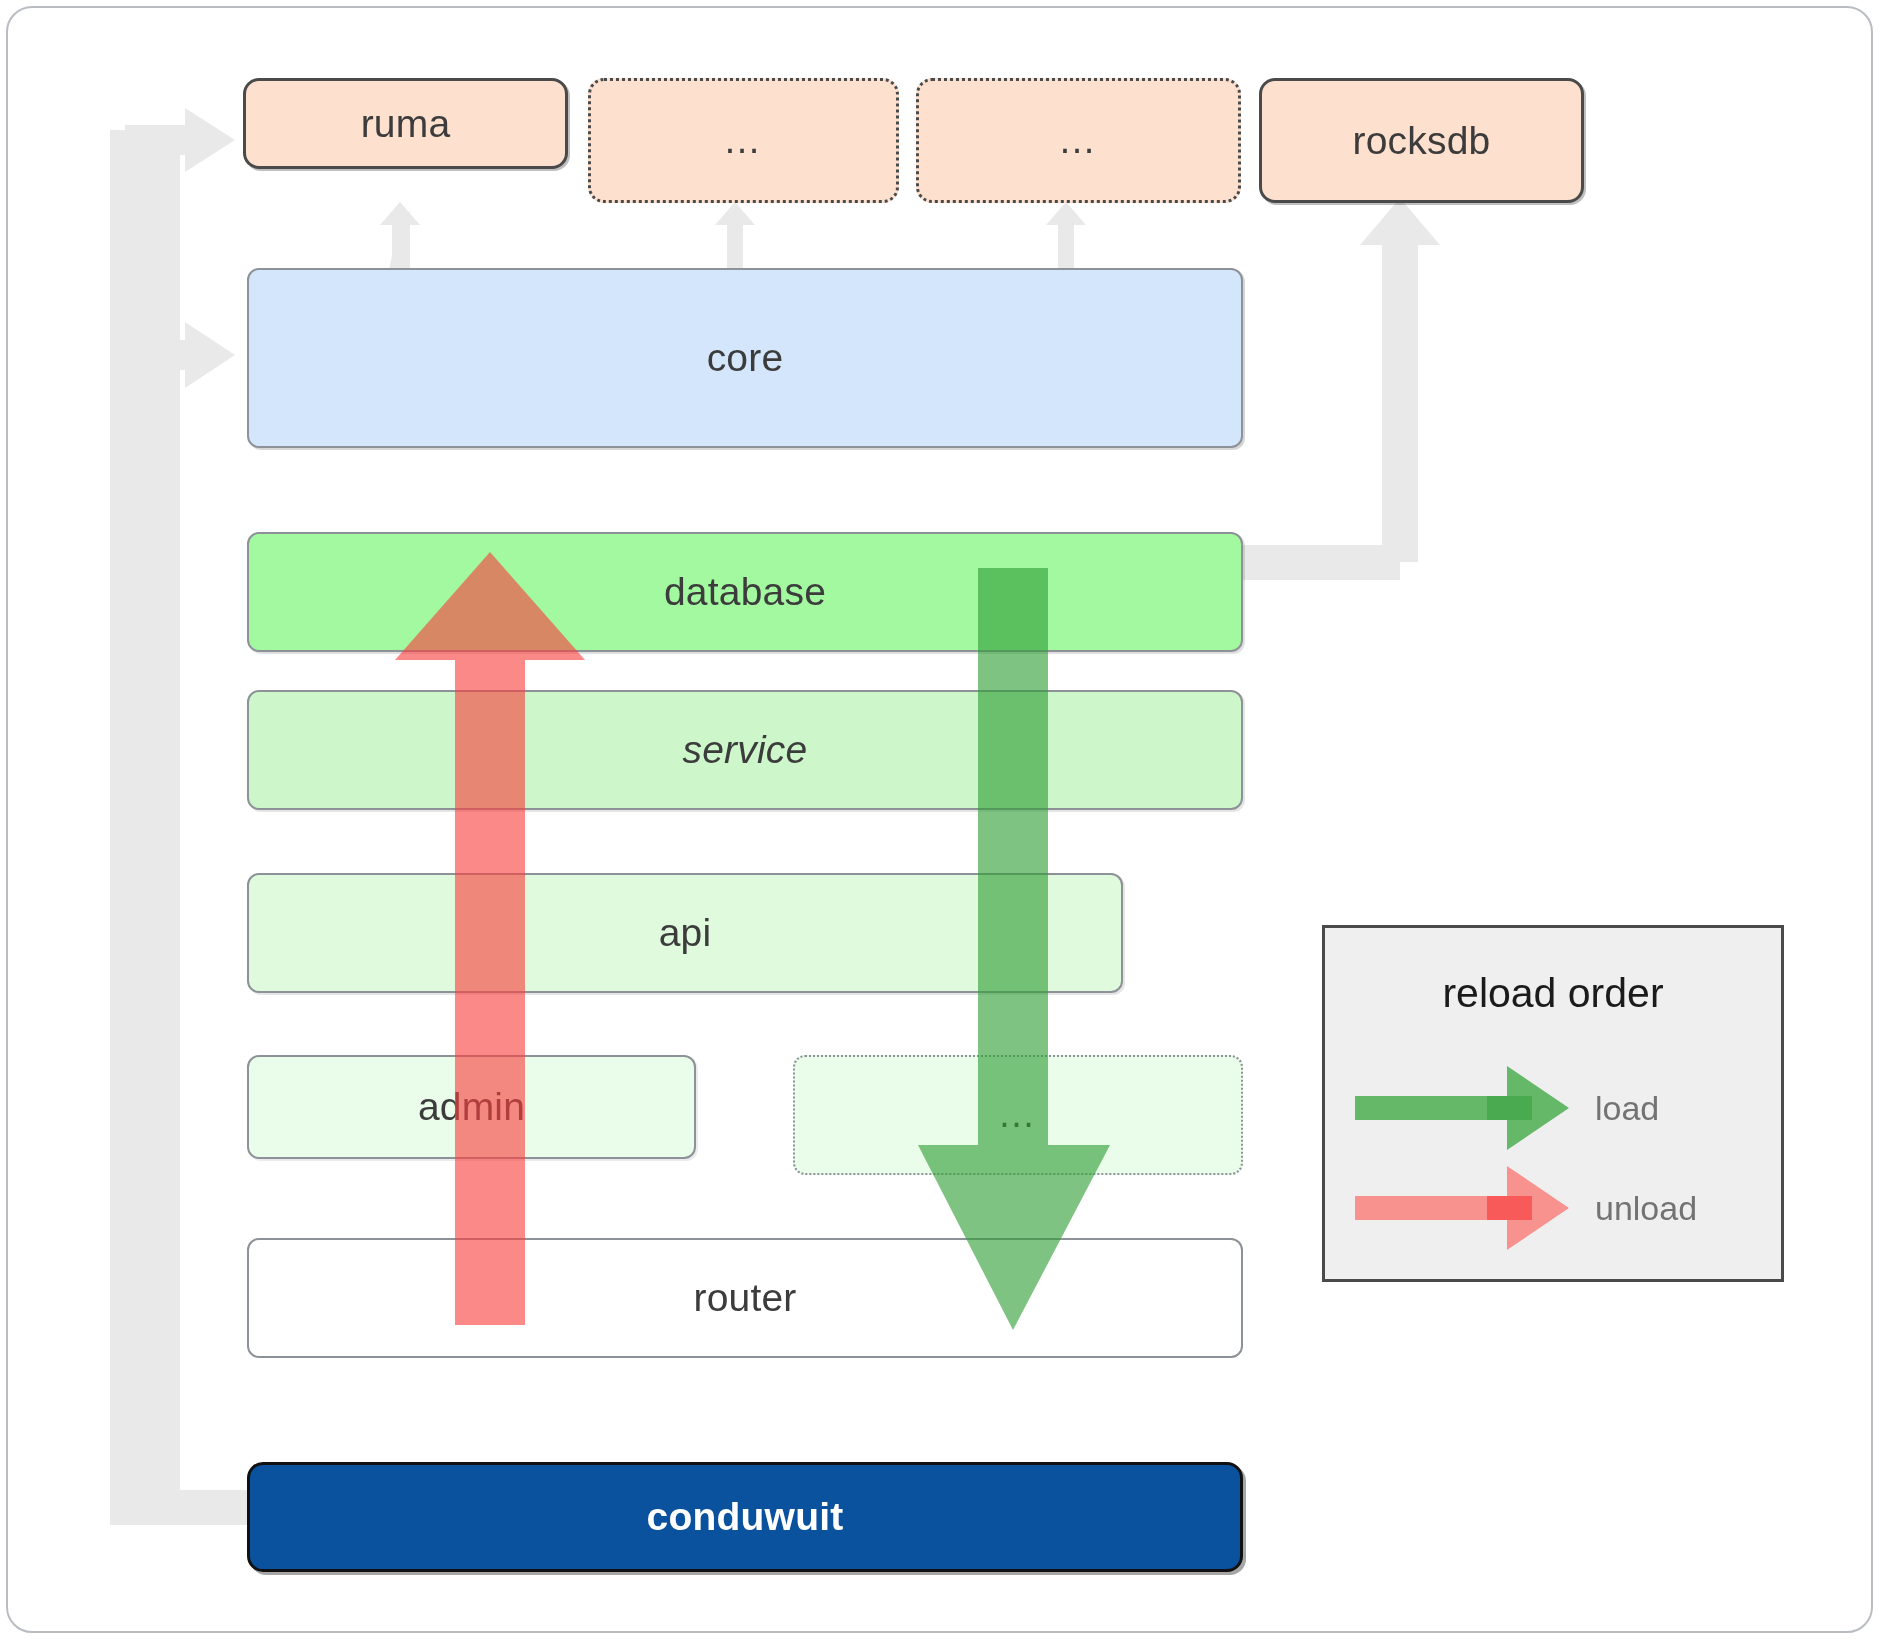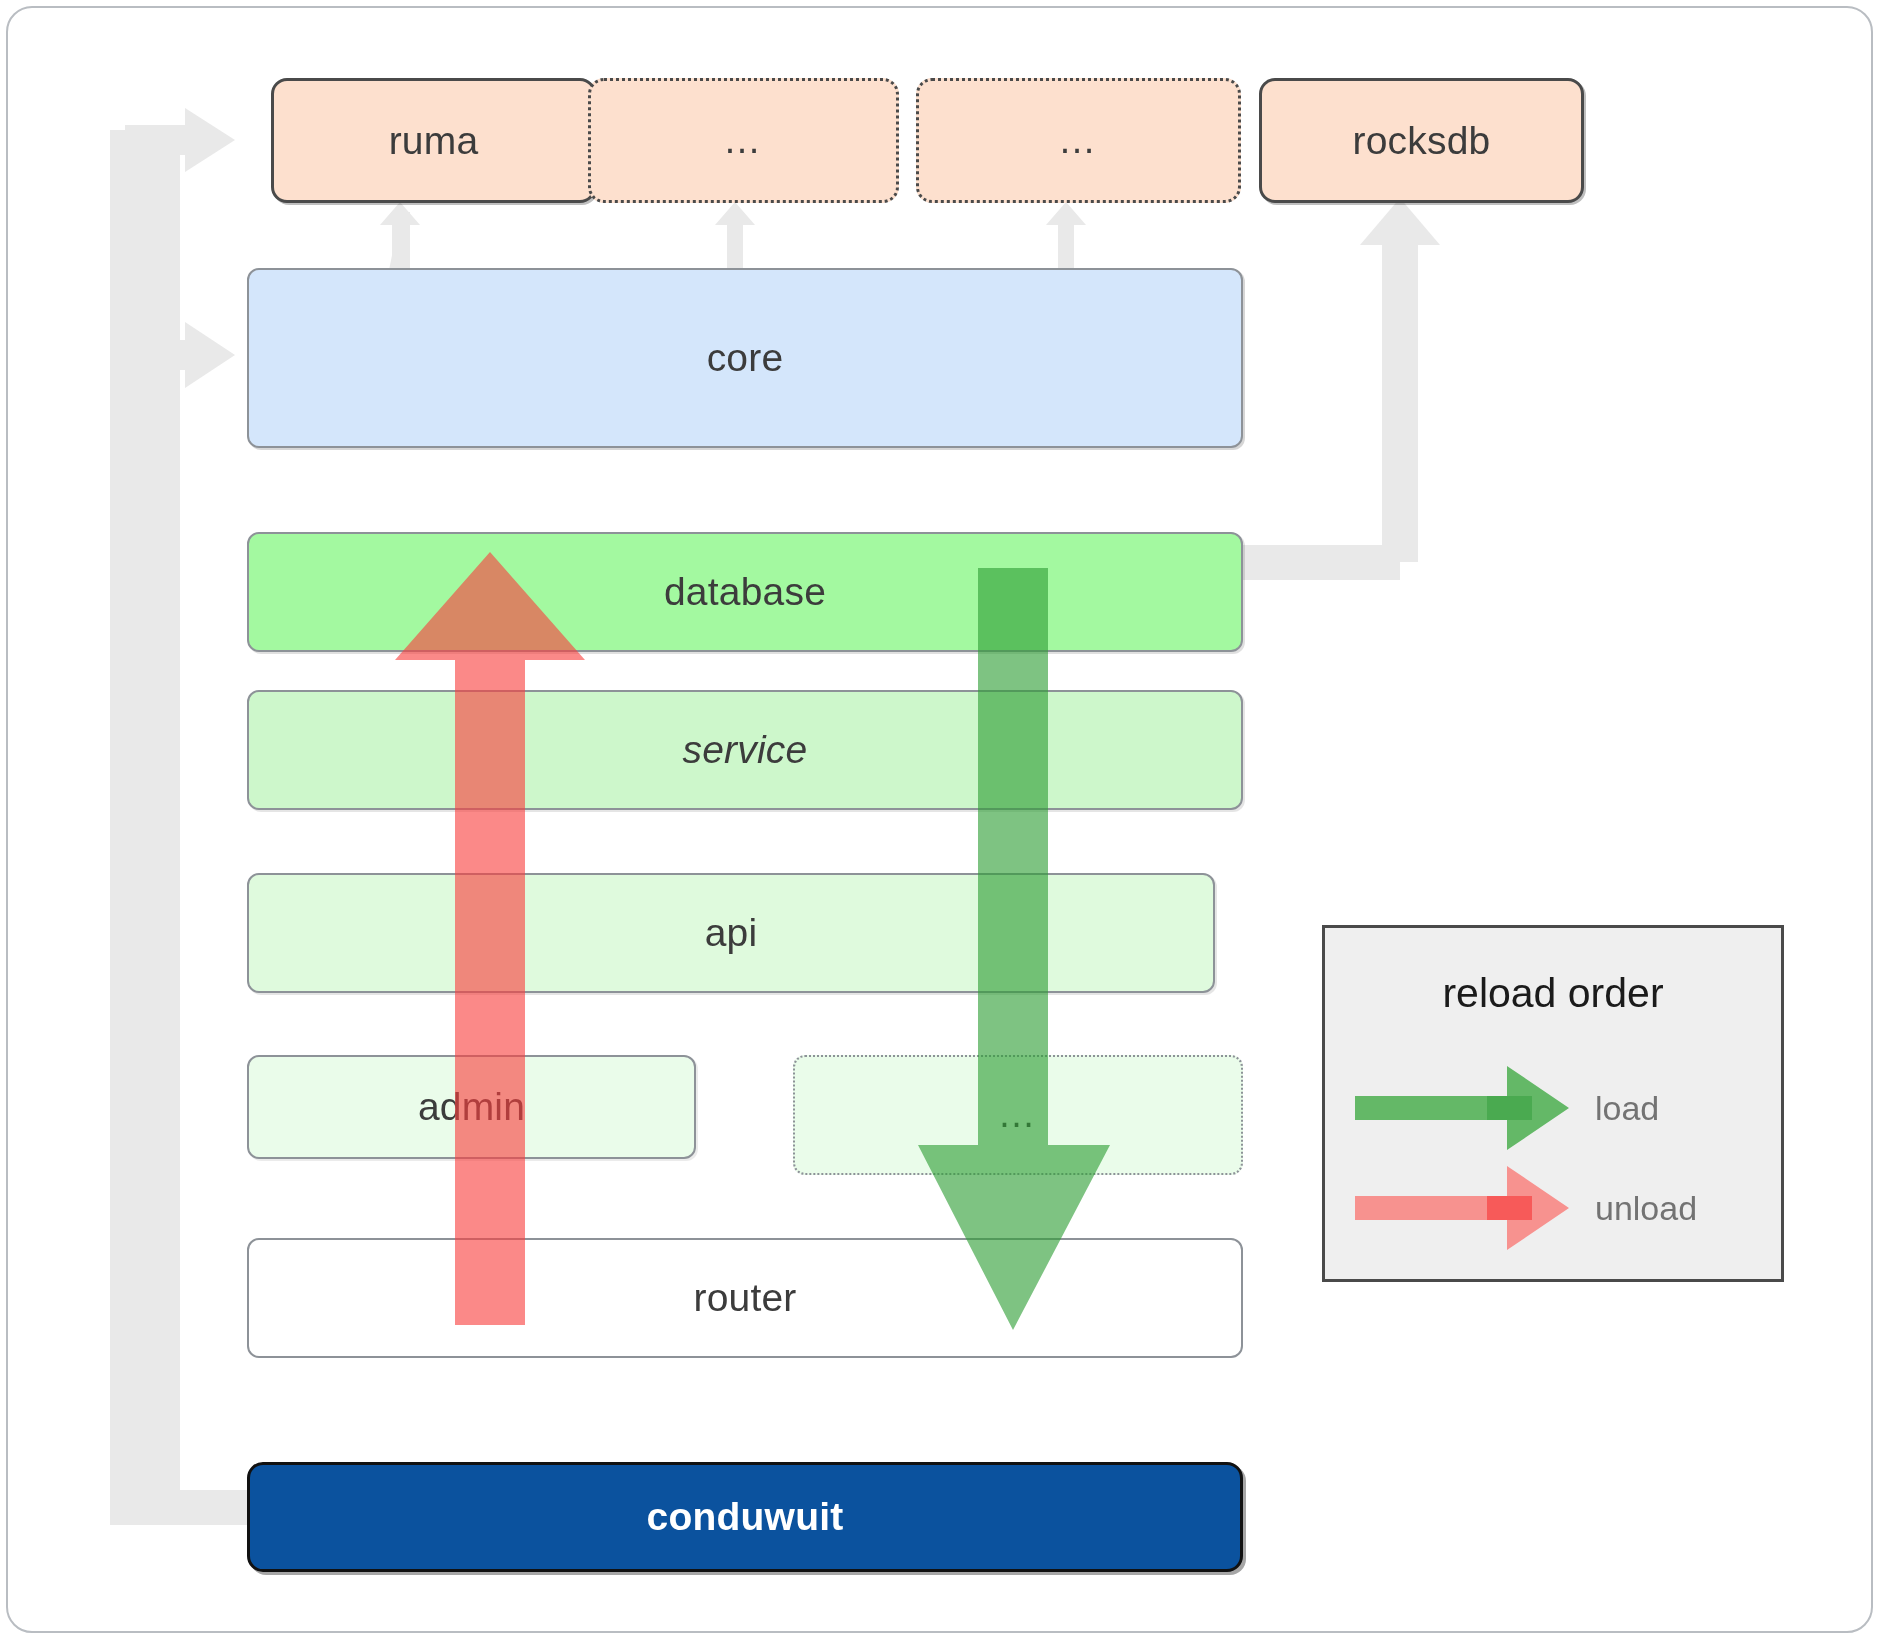"ruma" div.node { height: 125px -> 91px; margin-left: 28px -> none }
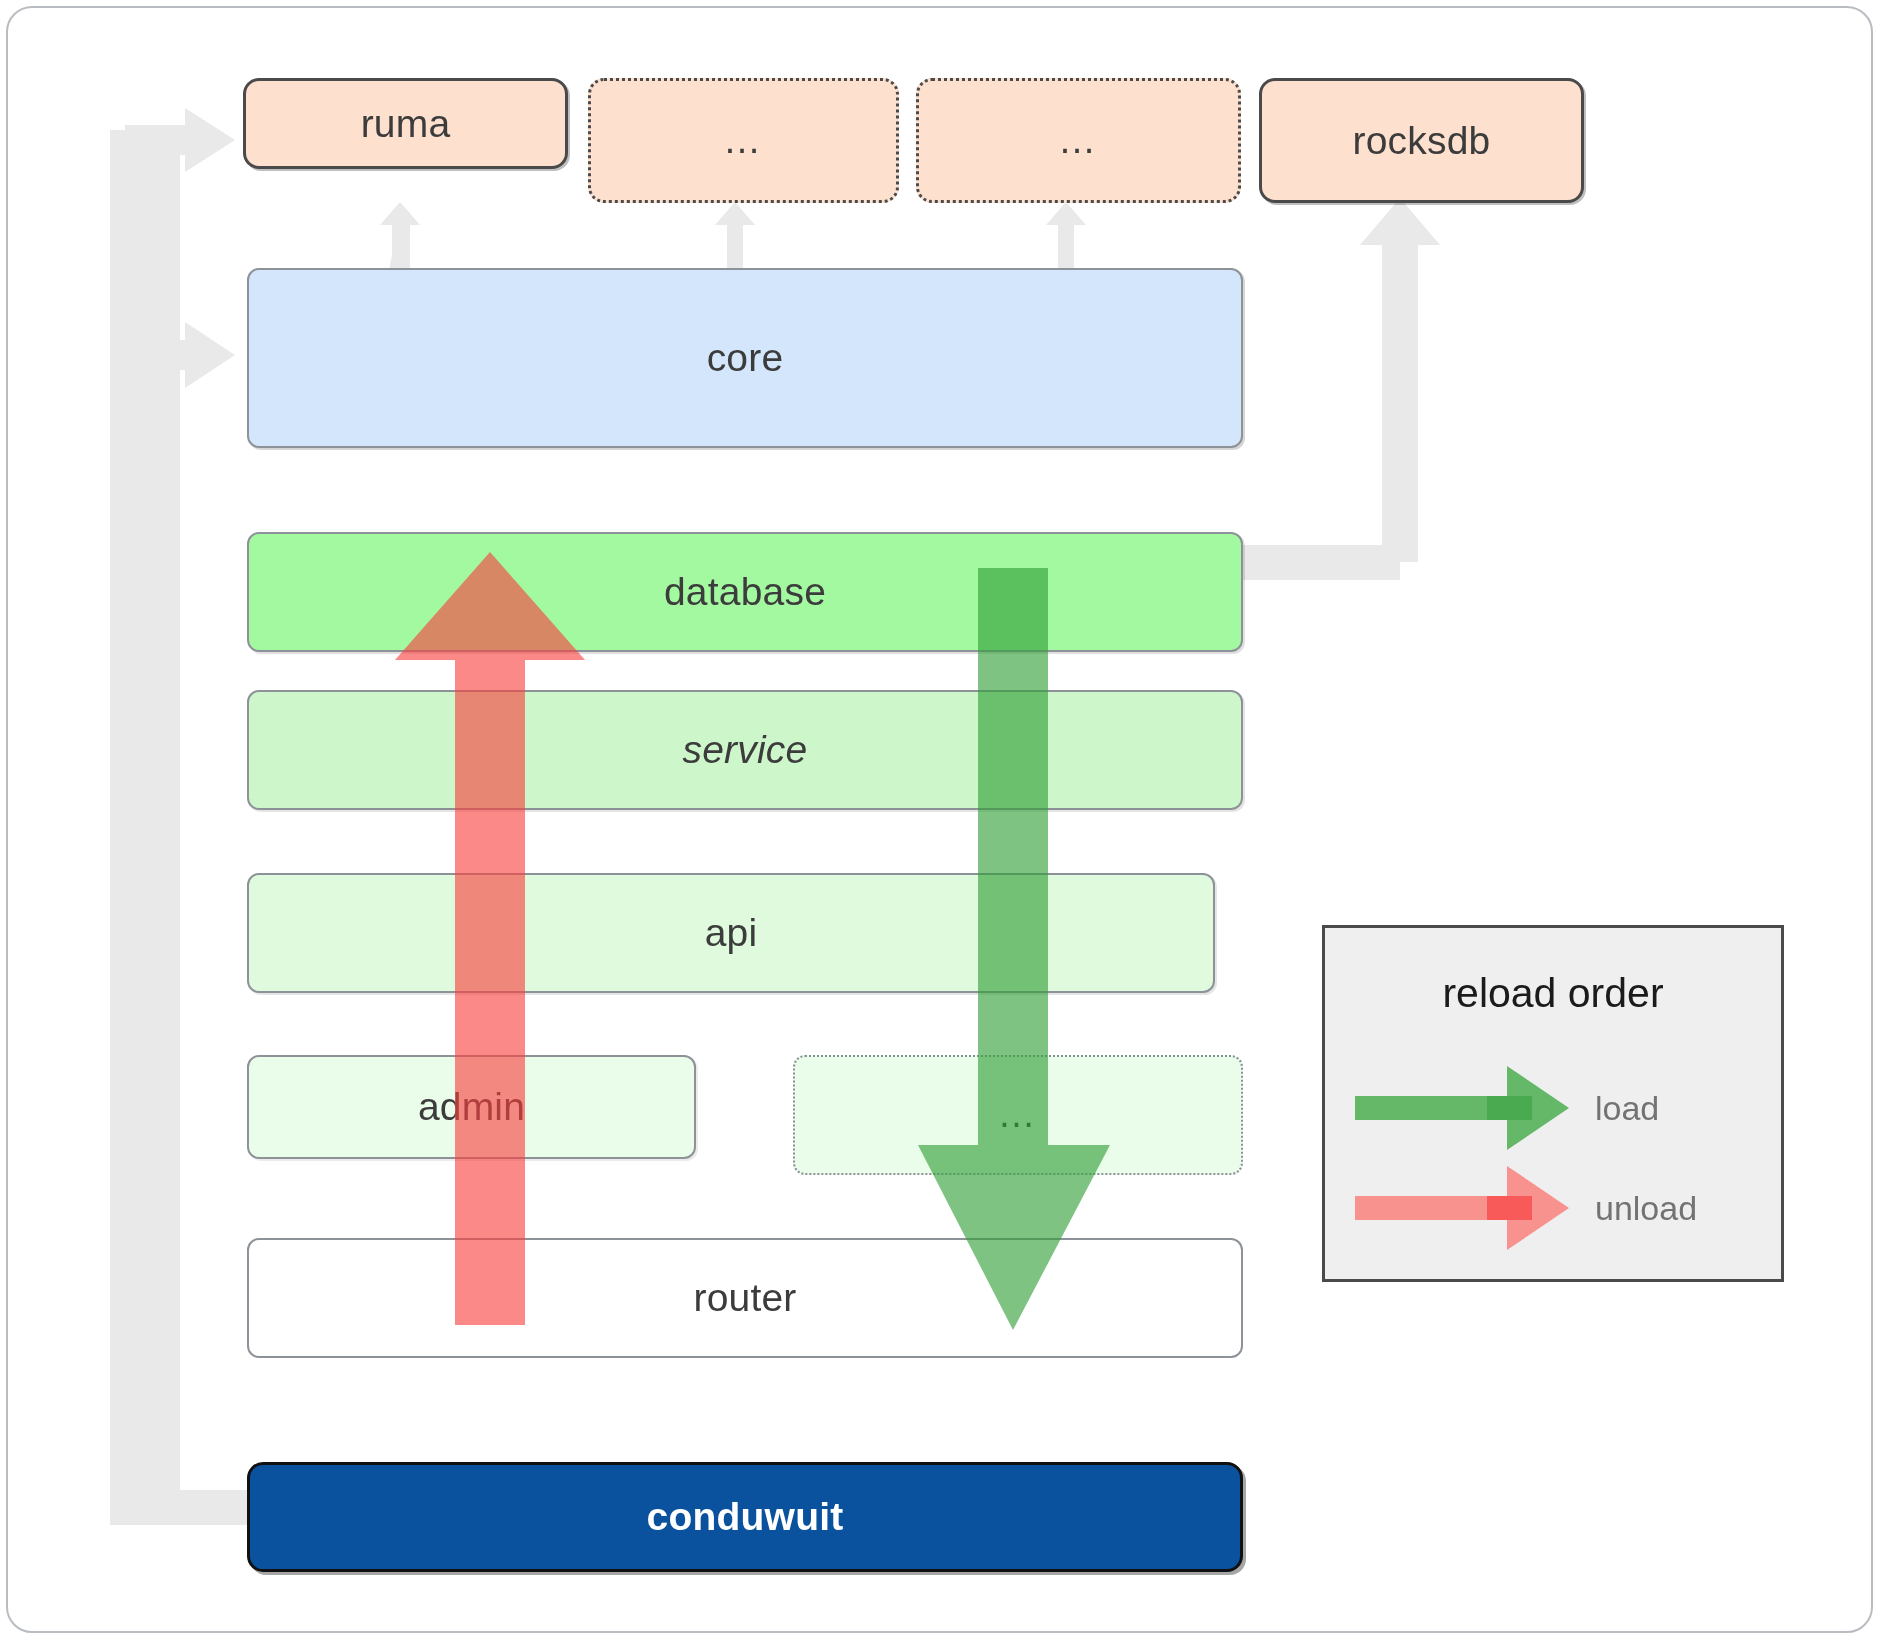"api" div.node { width: 968px -> 876px }
